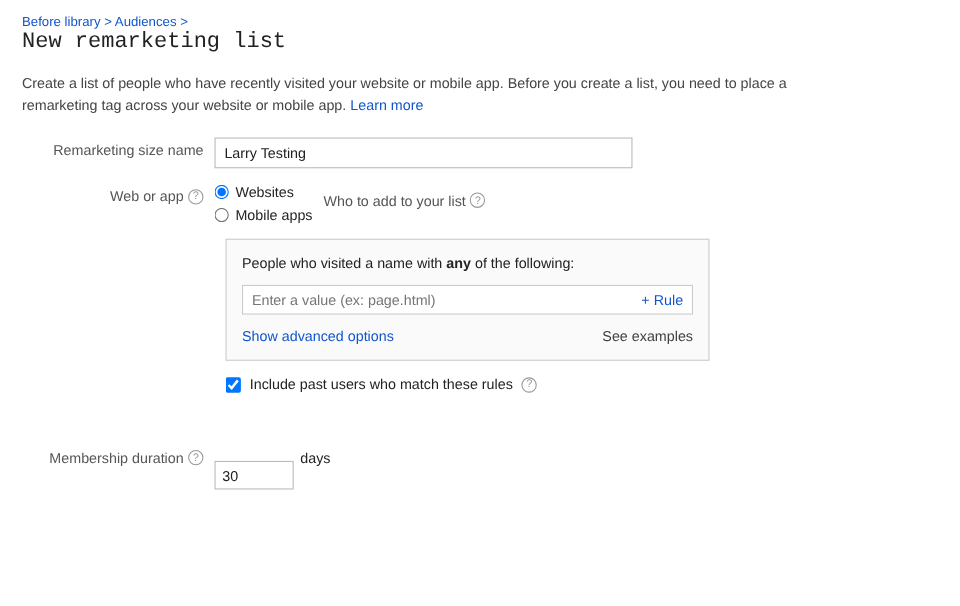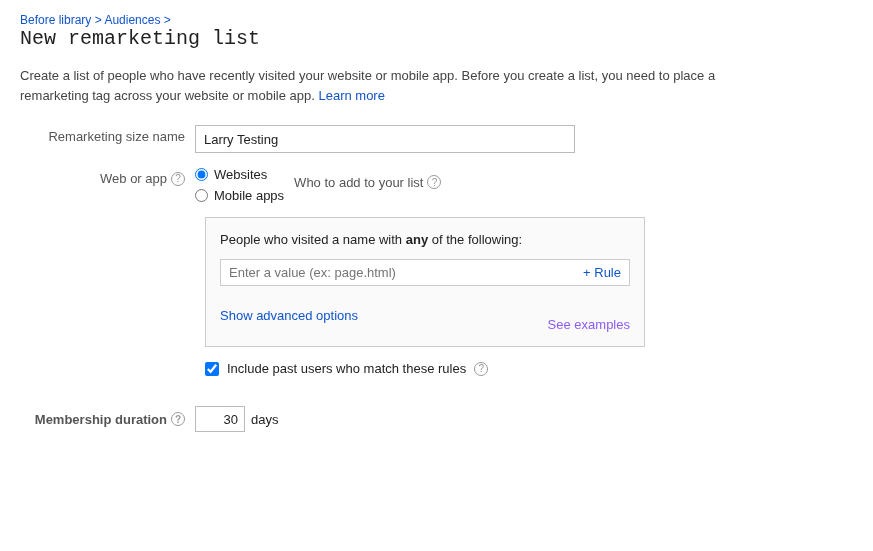"See examples" .see-examples { color: #8b5cf6 -> #404040; margin-top: 19px -> none }
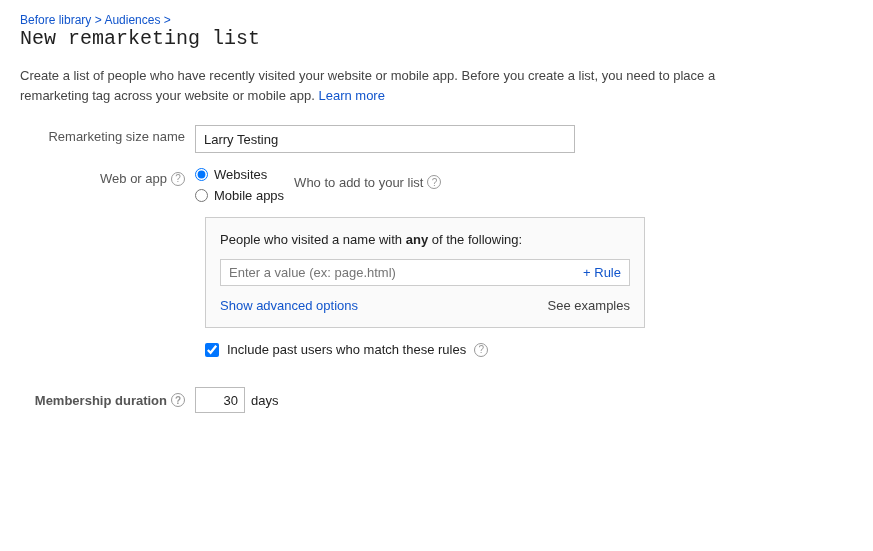"Membership duration" .membership-label { font-weight: bold -> none }
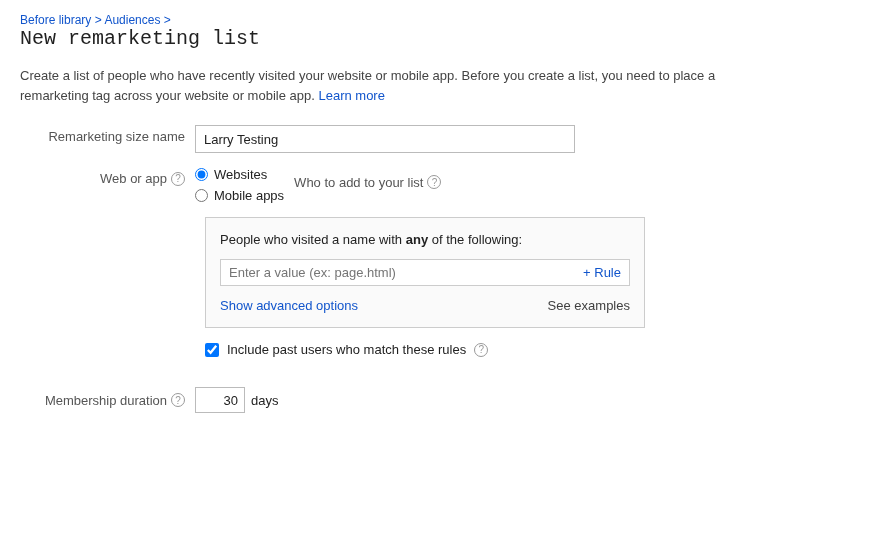"30" .duration-input { margin-top: none -> 32px; text-align: right -> none; width: 50px -> 72px }
